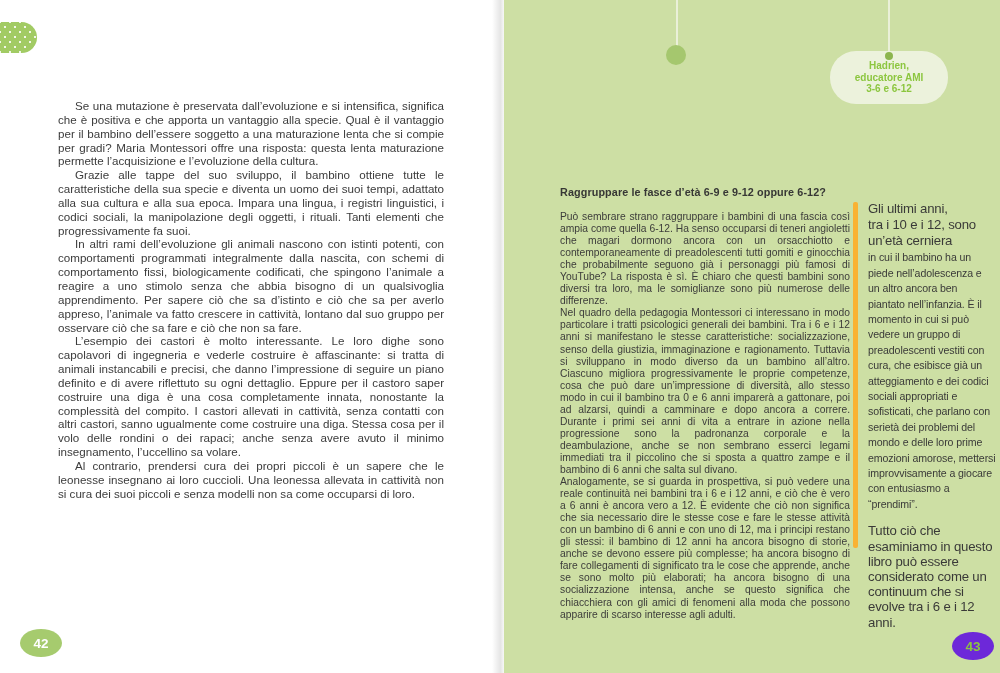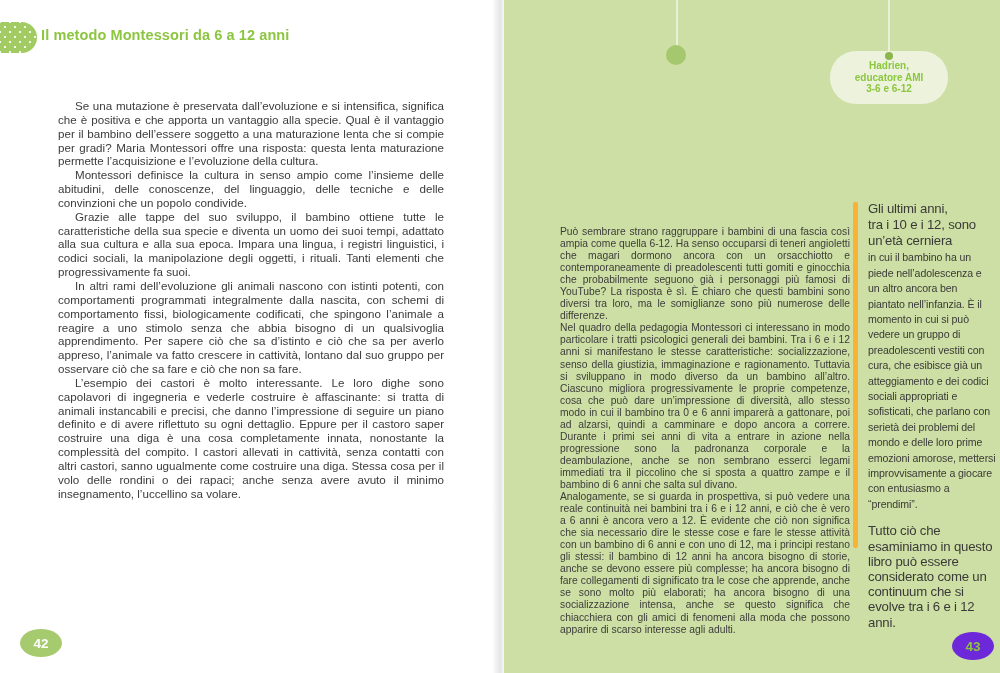"Il metodo Montessori da 6" div.chapter-title { html: <div>Il metodo Montessori da 6 a 12 anni</div> -> none }
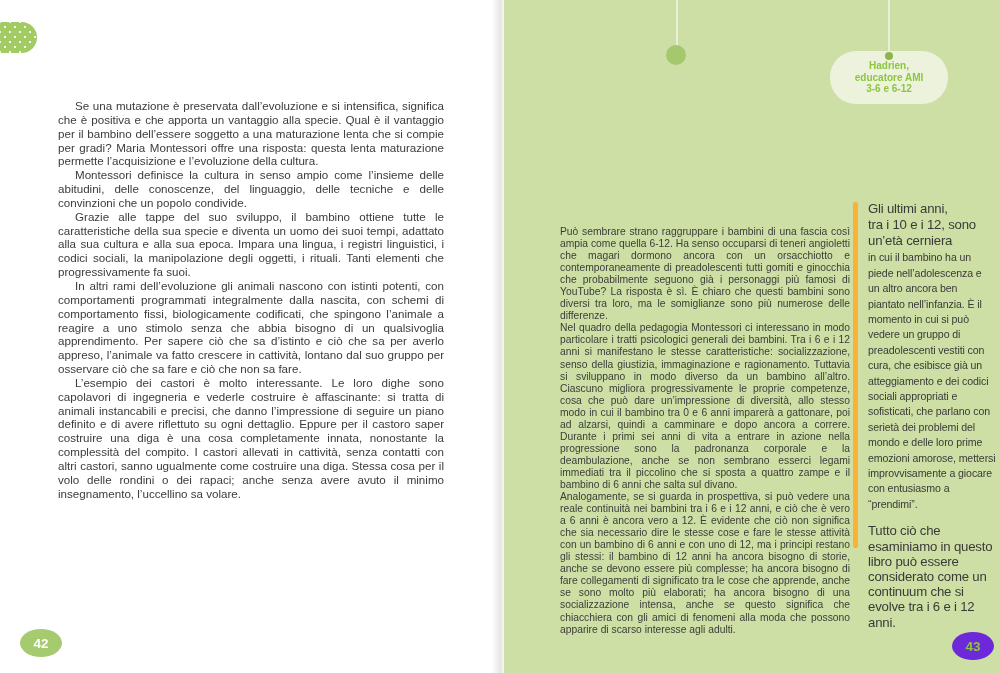"Montessori definisce la cultura in" p { html: <p>Montessori definisce la cultura in senso ampio come l’insieme delle abitudini, delle conoscenze, del linguaggio, delle tecniche e delle convinzioni che un popolo condivide.</p> -> none }
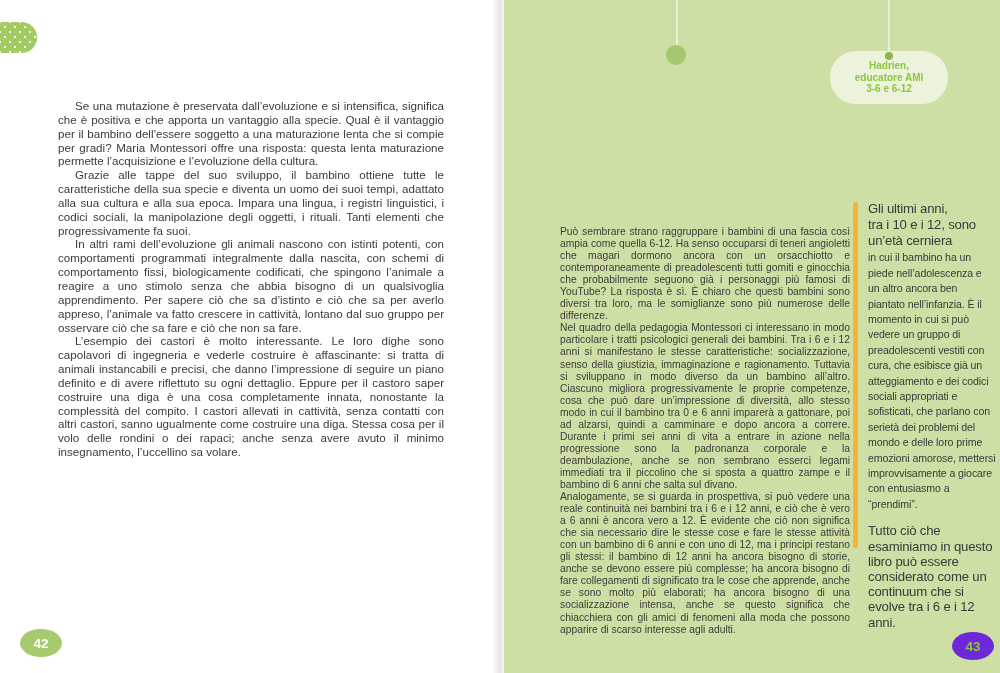"Raggruppare le fasce d’età 6-9" div.question { html: none -> <div>Raggruppare le fasce d’età 6-9 e 9-12 oppure 6-12?</div> }
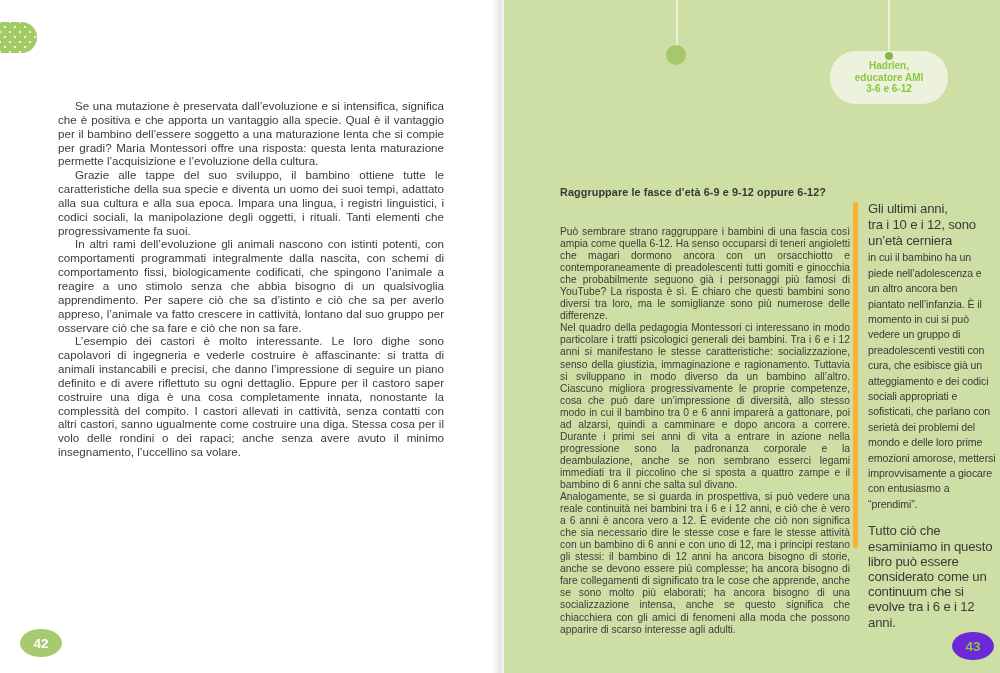"Può sembrare strano raggruppare i" .right-body { top: 226px -> 211px }
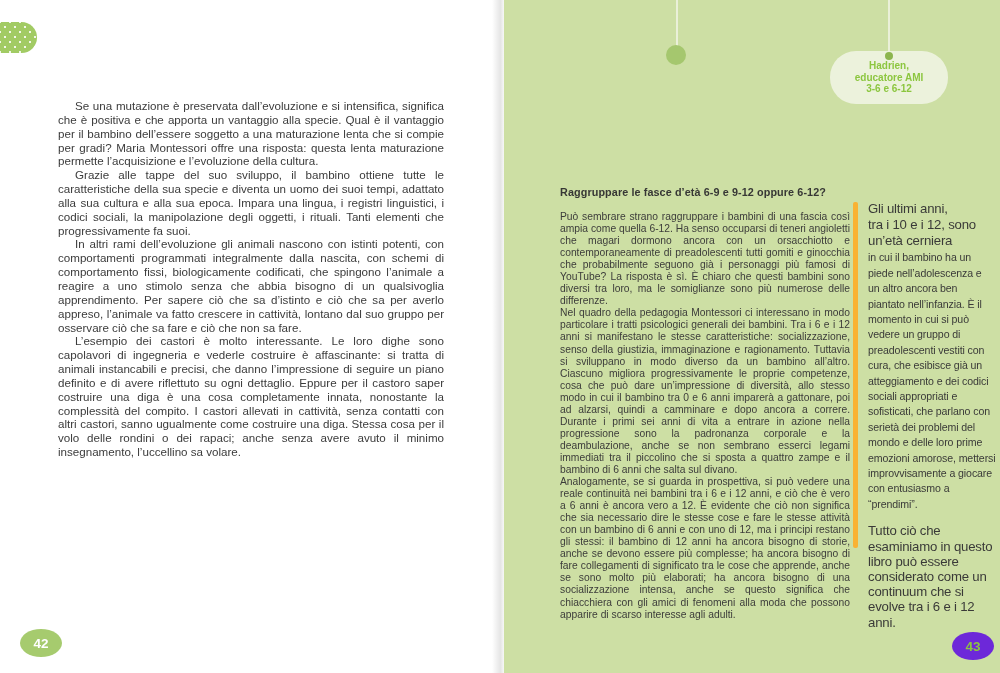"Al contrario, prendersi cura dei" p { html: none -> <p>Al contrario, prendersi cura dei propri piccoli è un sapere che le leonesse insegnano ai loro cuccioli. Una leonessa allevata in cattività non si cura dei suoi piccoli e senza modelli non sa come occuparsi di loro.</p> }
